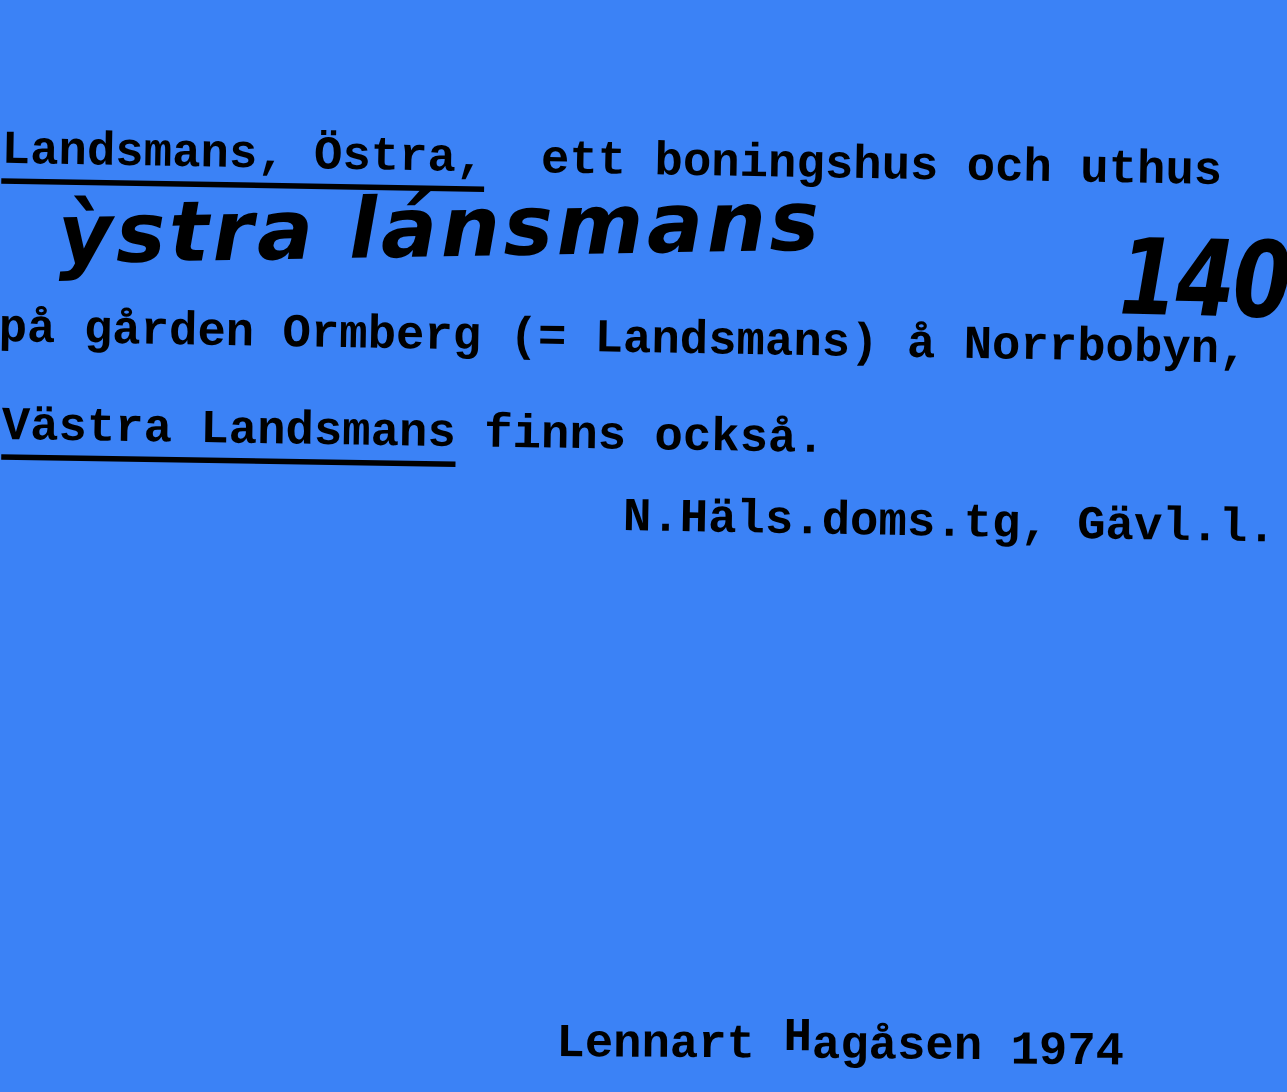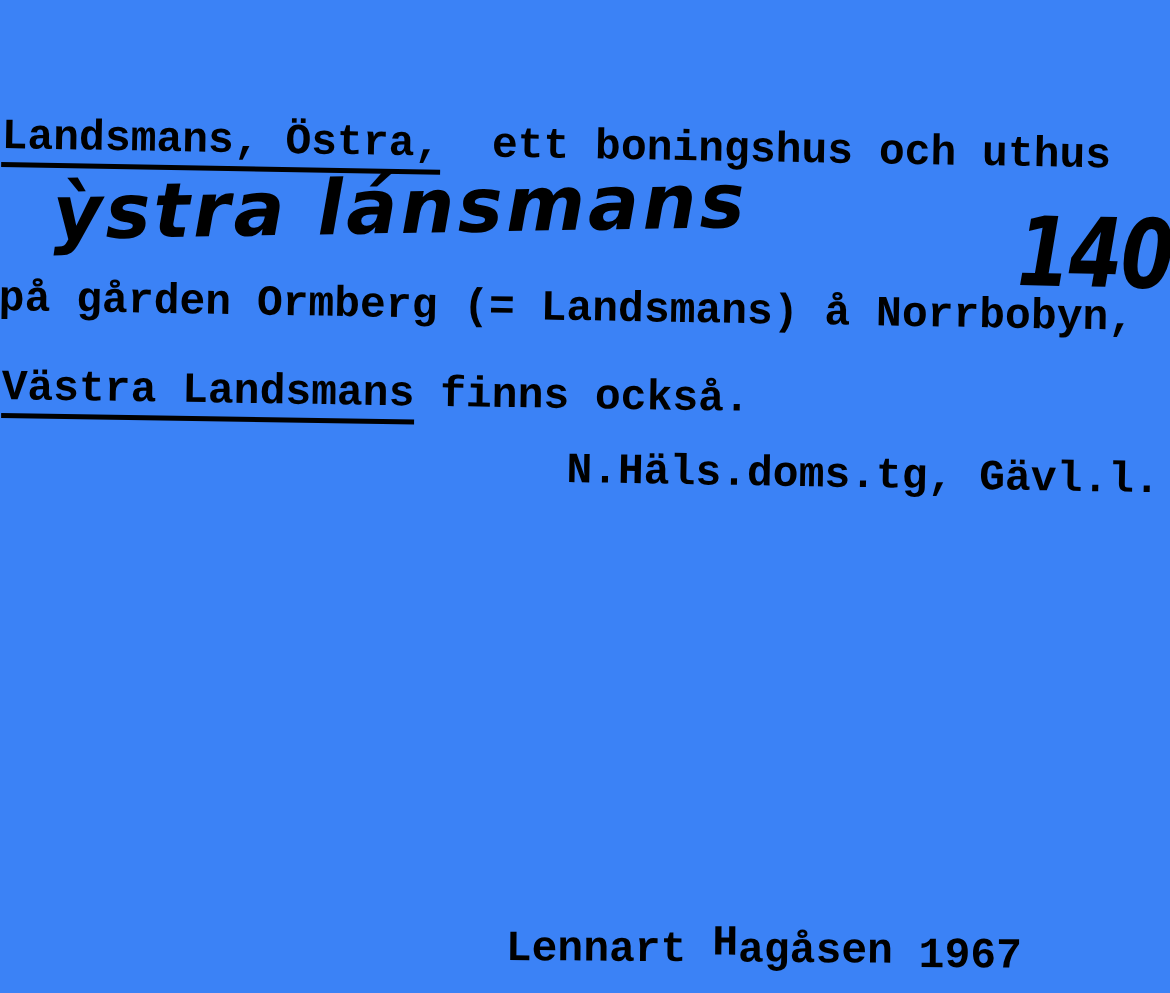"1967" span.lowered { text: 1967 -> 1974 }
